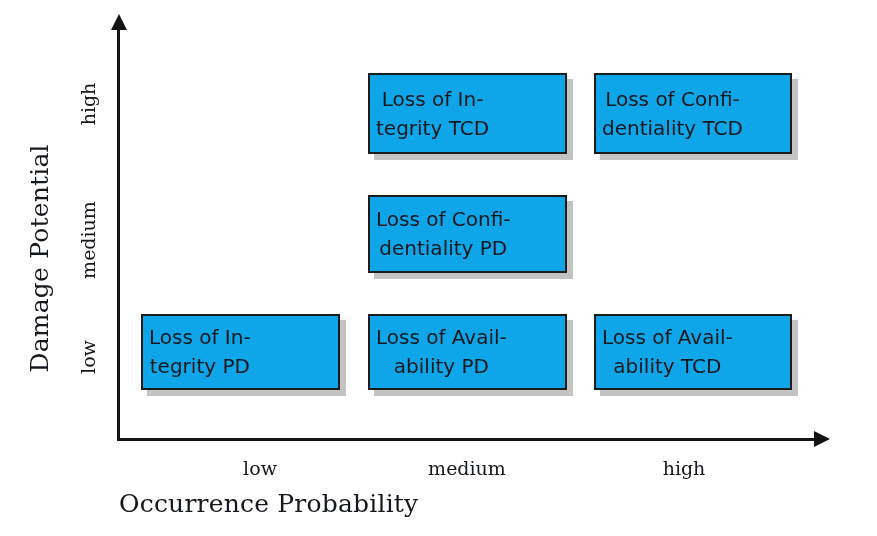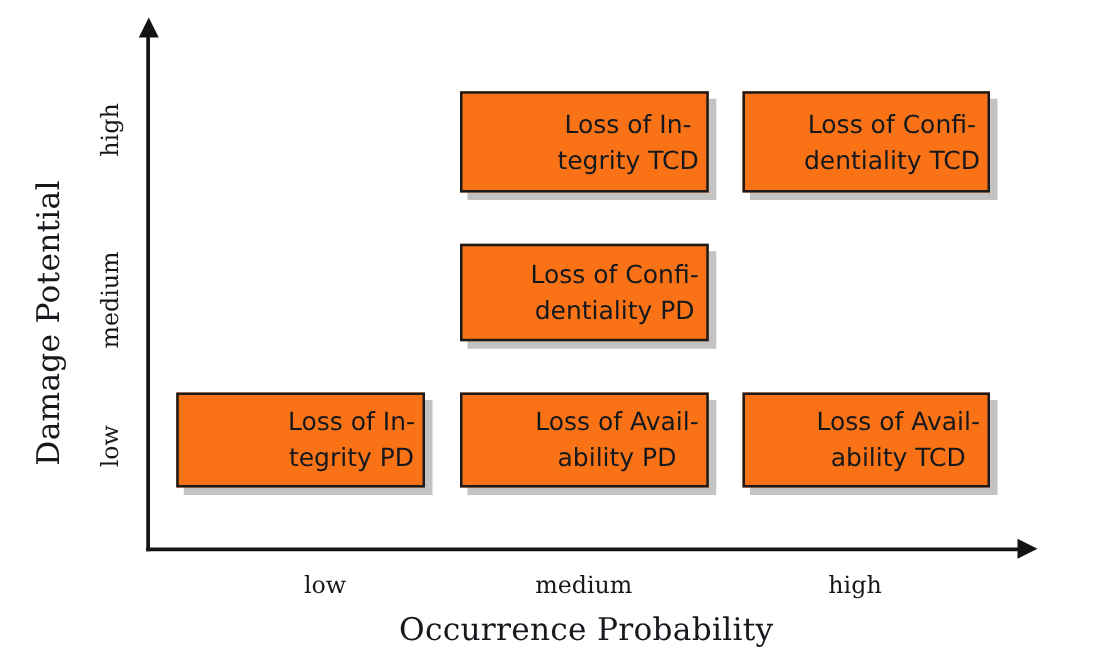"Loss of In-" .cell { background: #f97316 -> #0ea5e9; justify-content: flex-end -> flex-start }
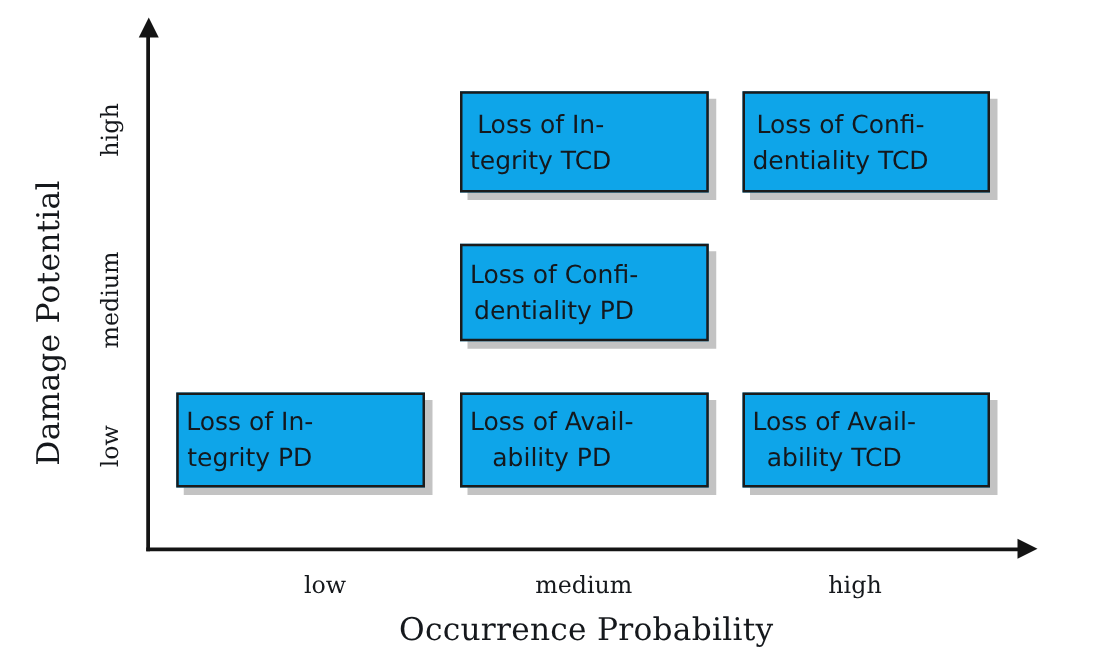"Occurrence Probability" #x-axis-title { text-align: center -> left }
